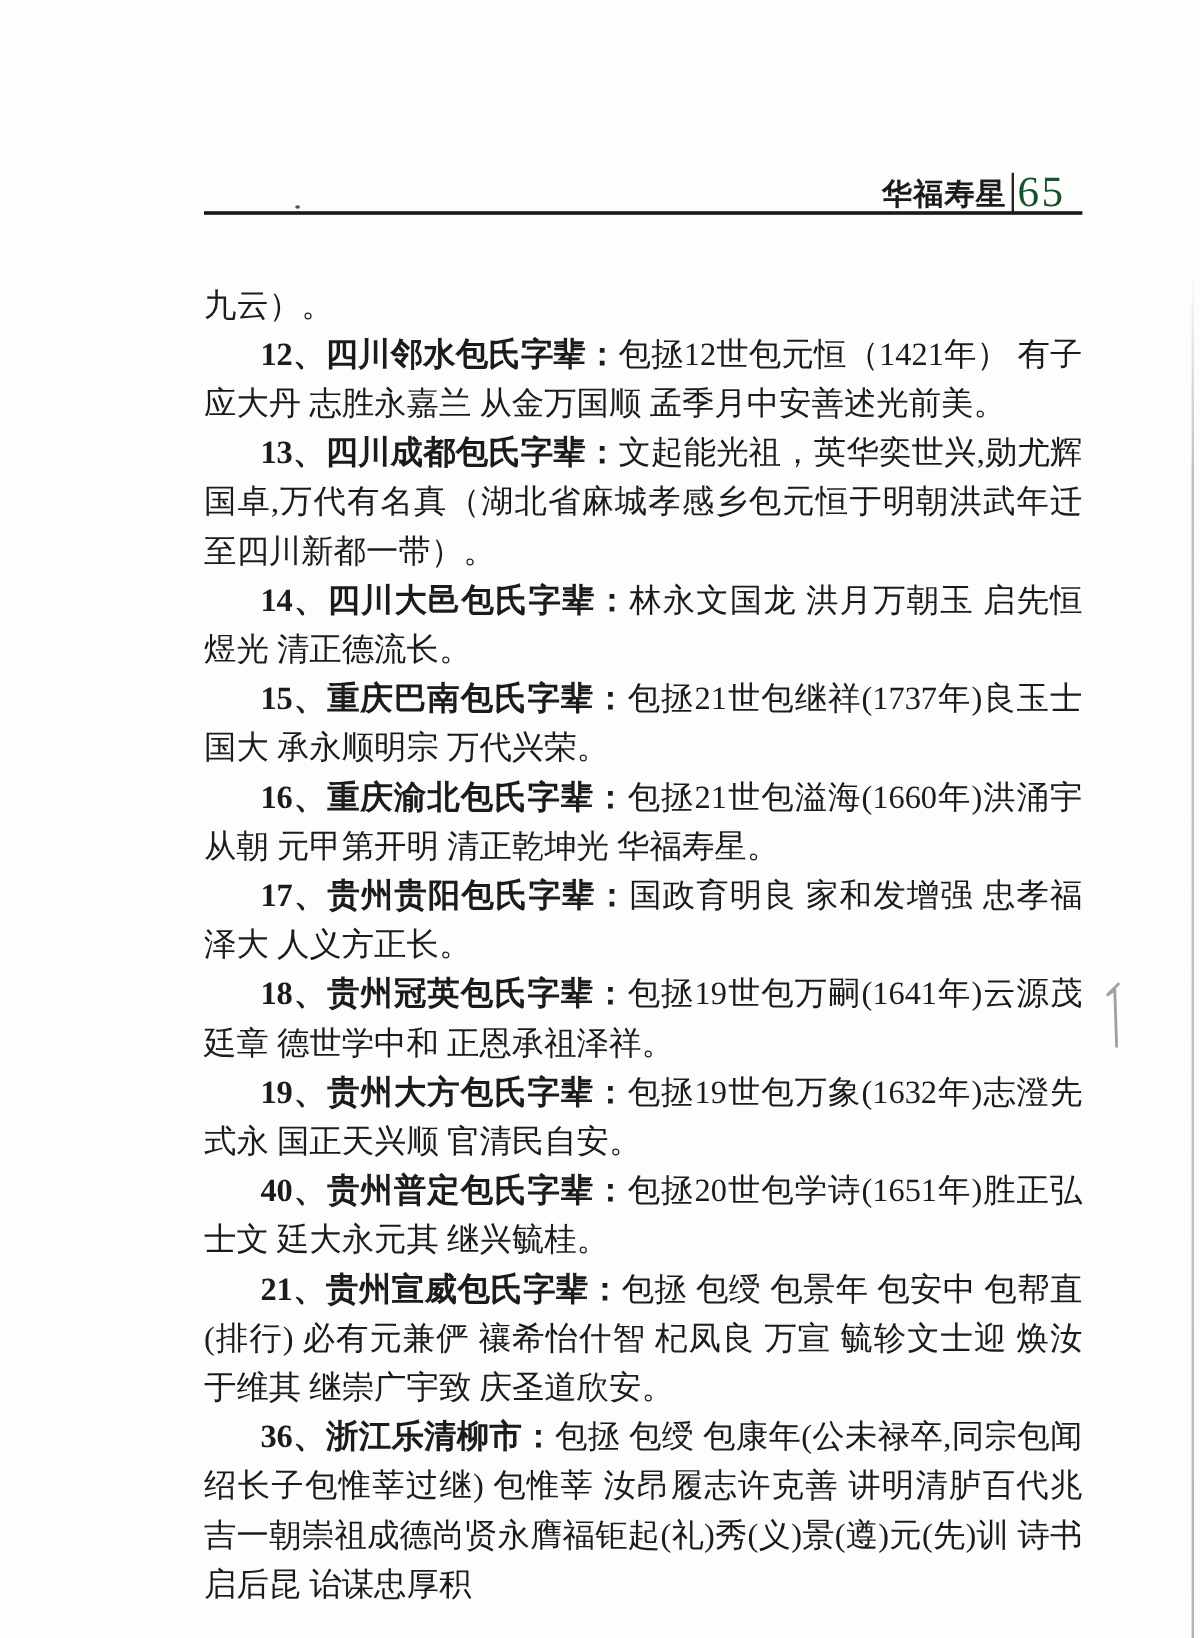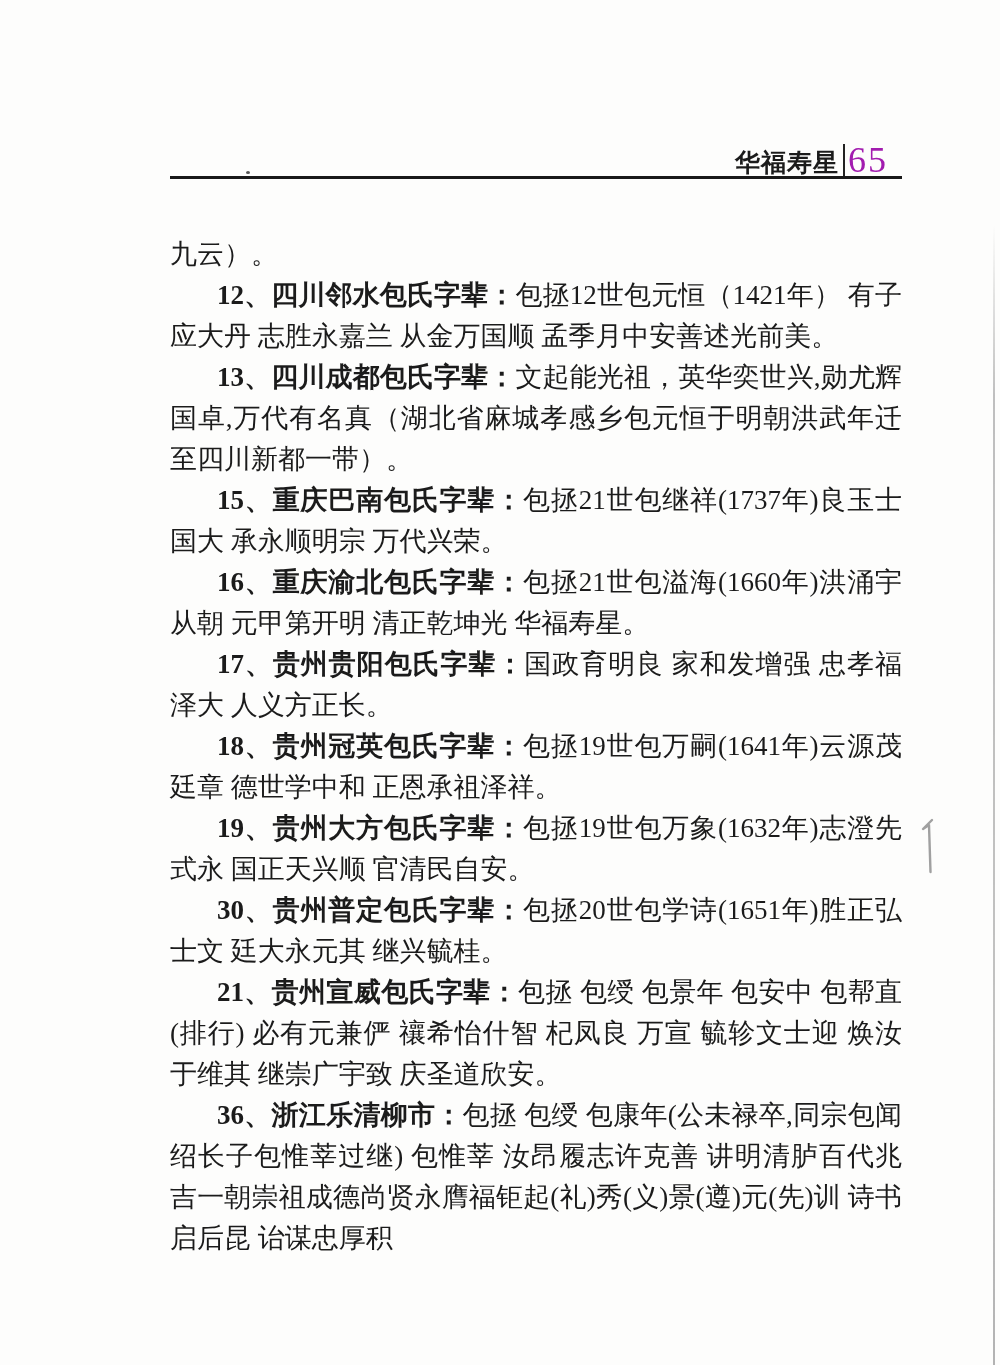"65" .page-number { color: #a21caf -> #14532d }
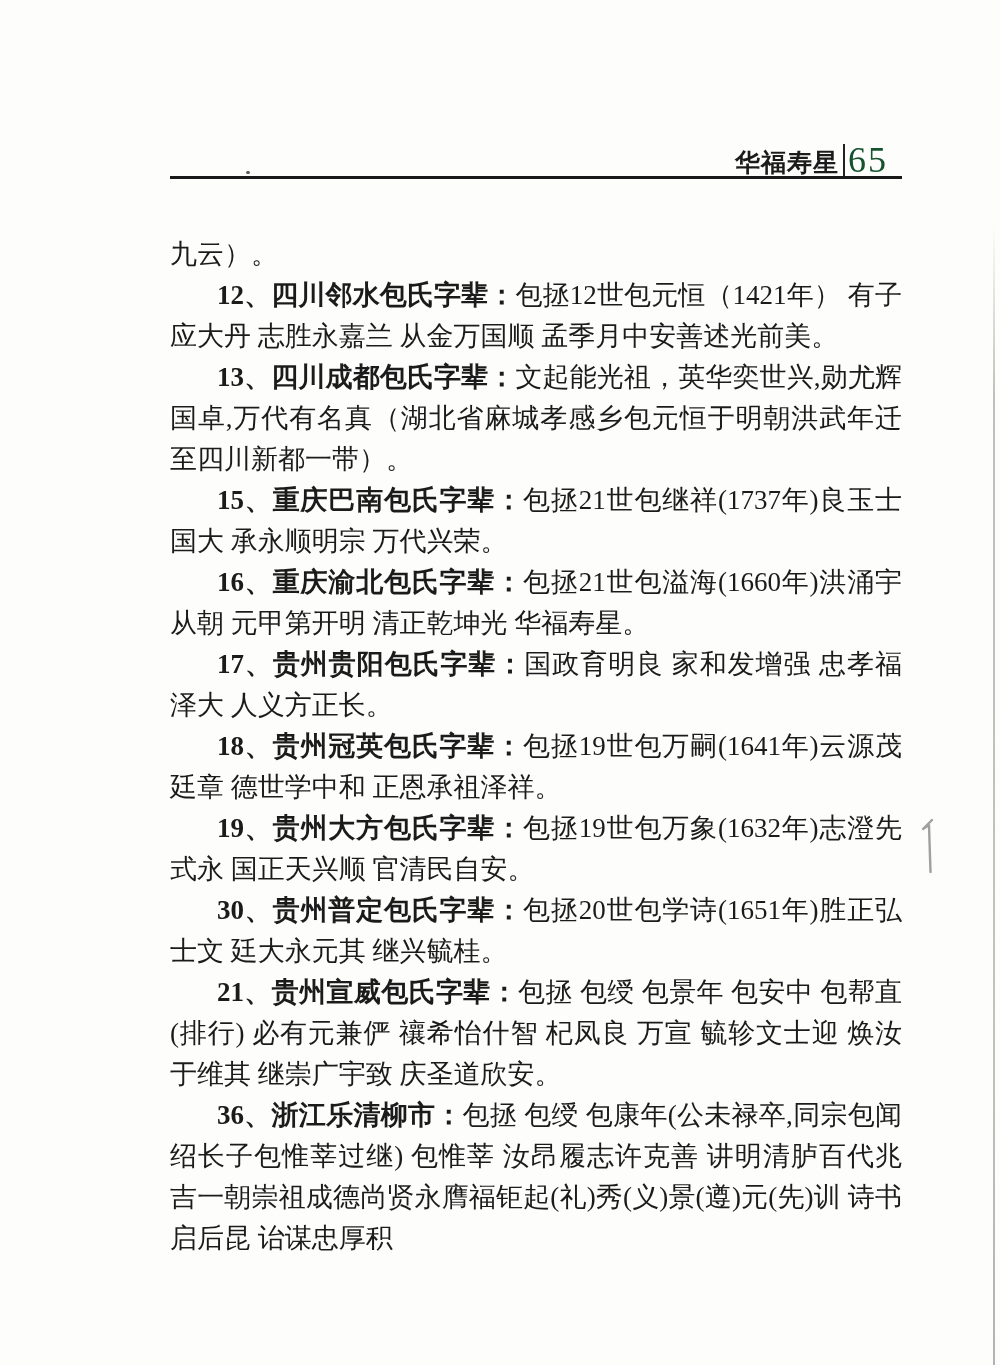"14、四川大邑包氏字辈：林永文国龙 洪月万朝玉 启先恒煜光 清正德流长。" p { html: none -> <p><span>14、四川大邑包氏字辈：</span><span>林永文国龙 洪月万朝玉 启先恒煜光 清正德流长。</span></p> }
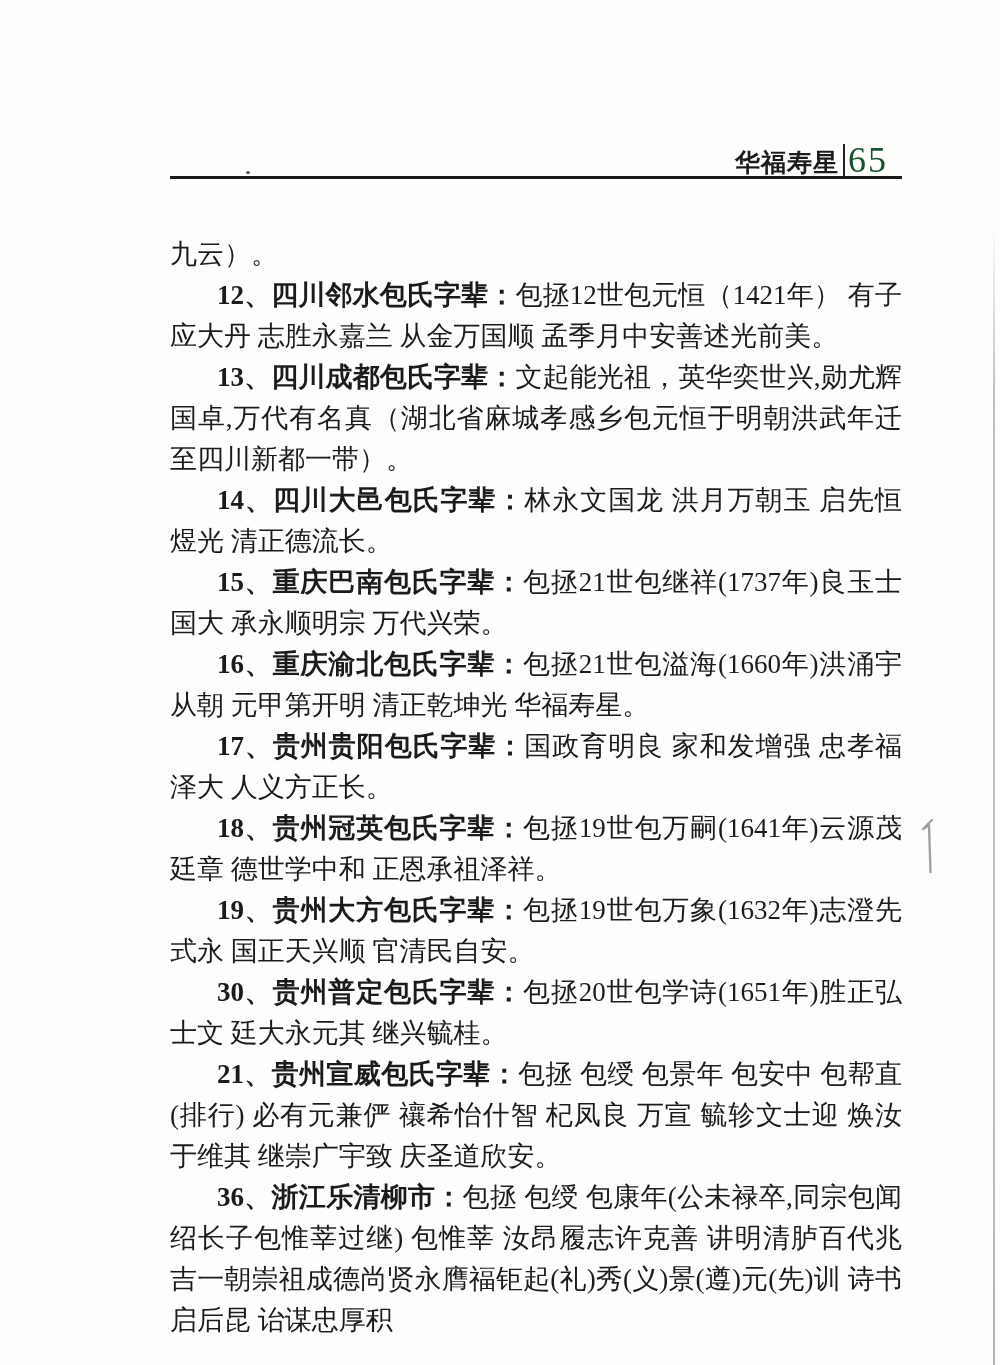"30、贵州普定包氏字辈：" span.para-label { text: 30 -> 40 }
